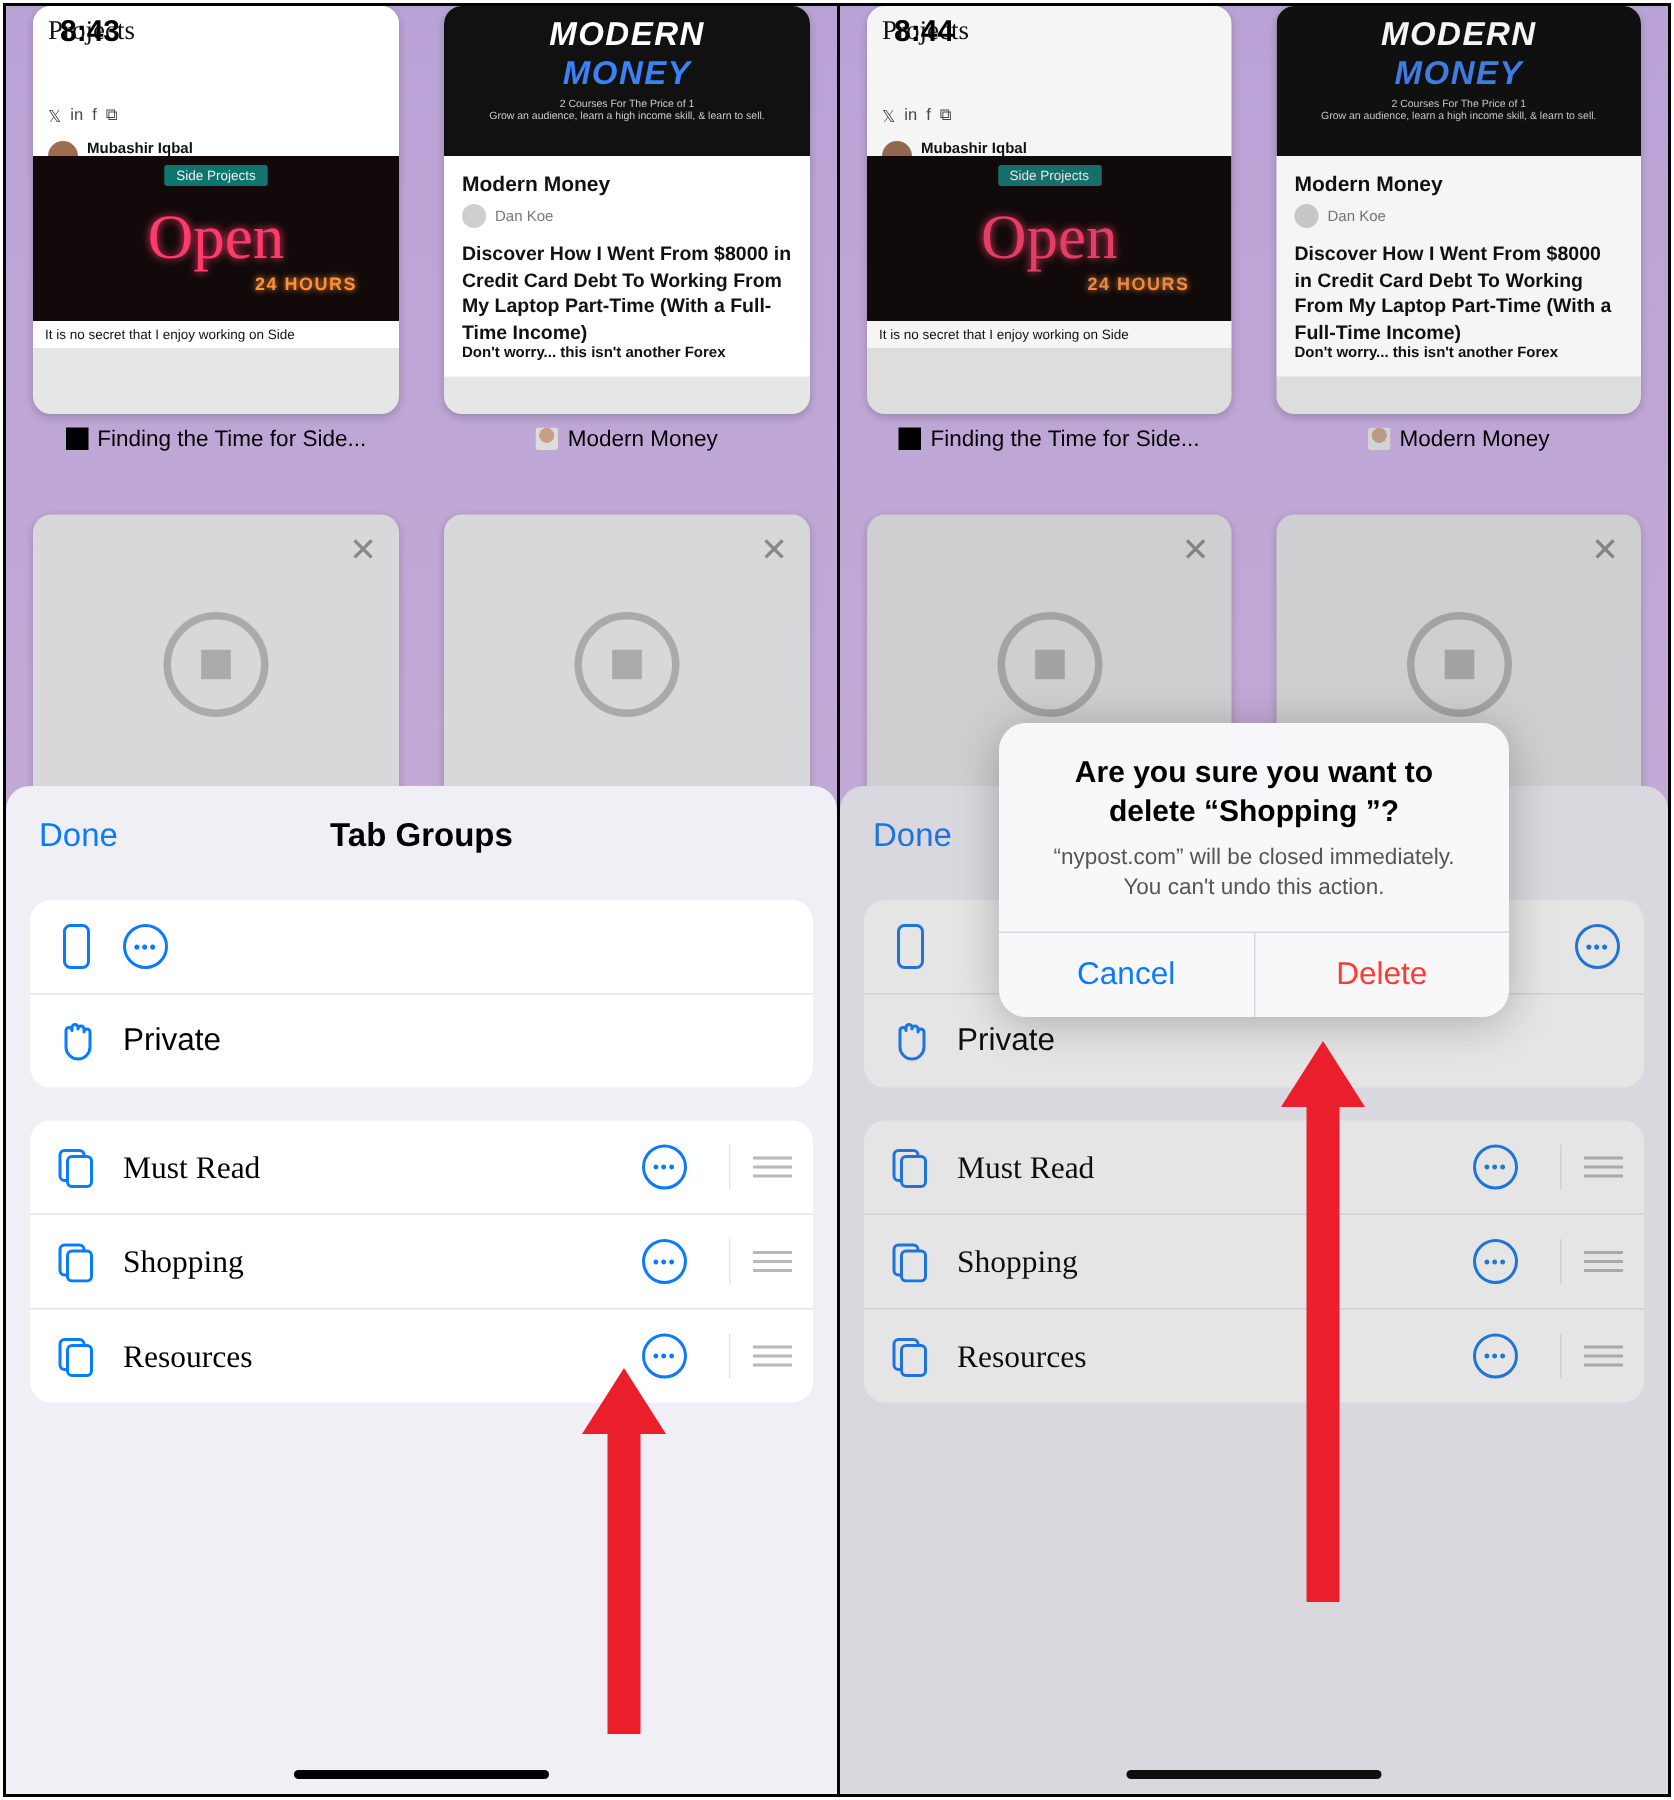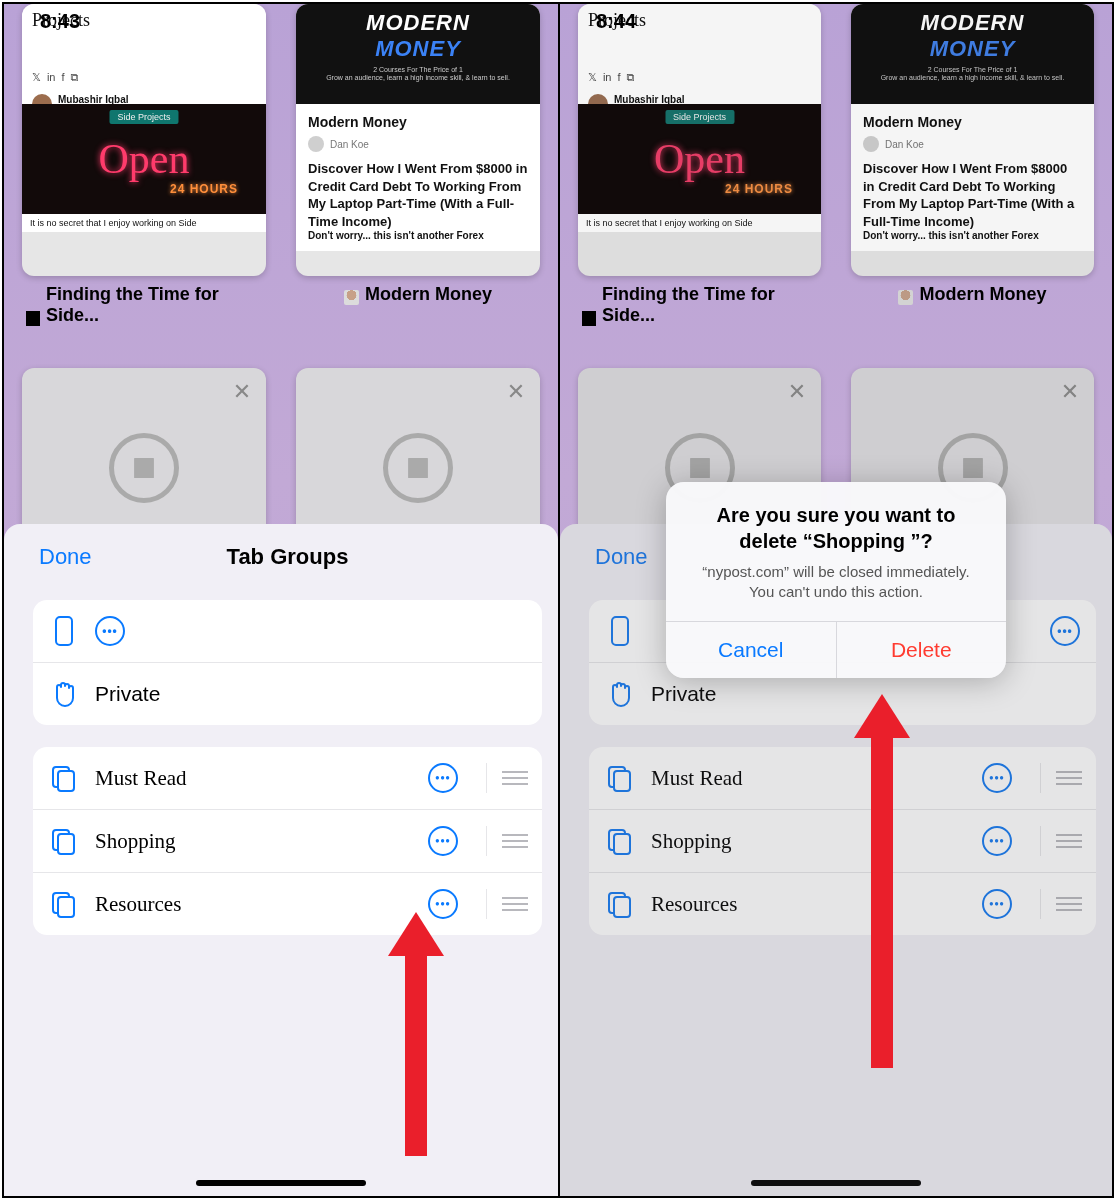"Finding the Time for Side..." .tablabel { align-items: flex-end -> center; font-size: 18px -> 15px; font-weight: 700 -> 400 }
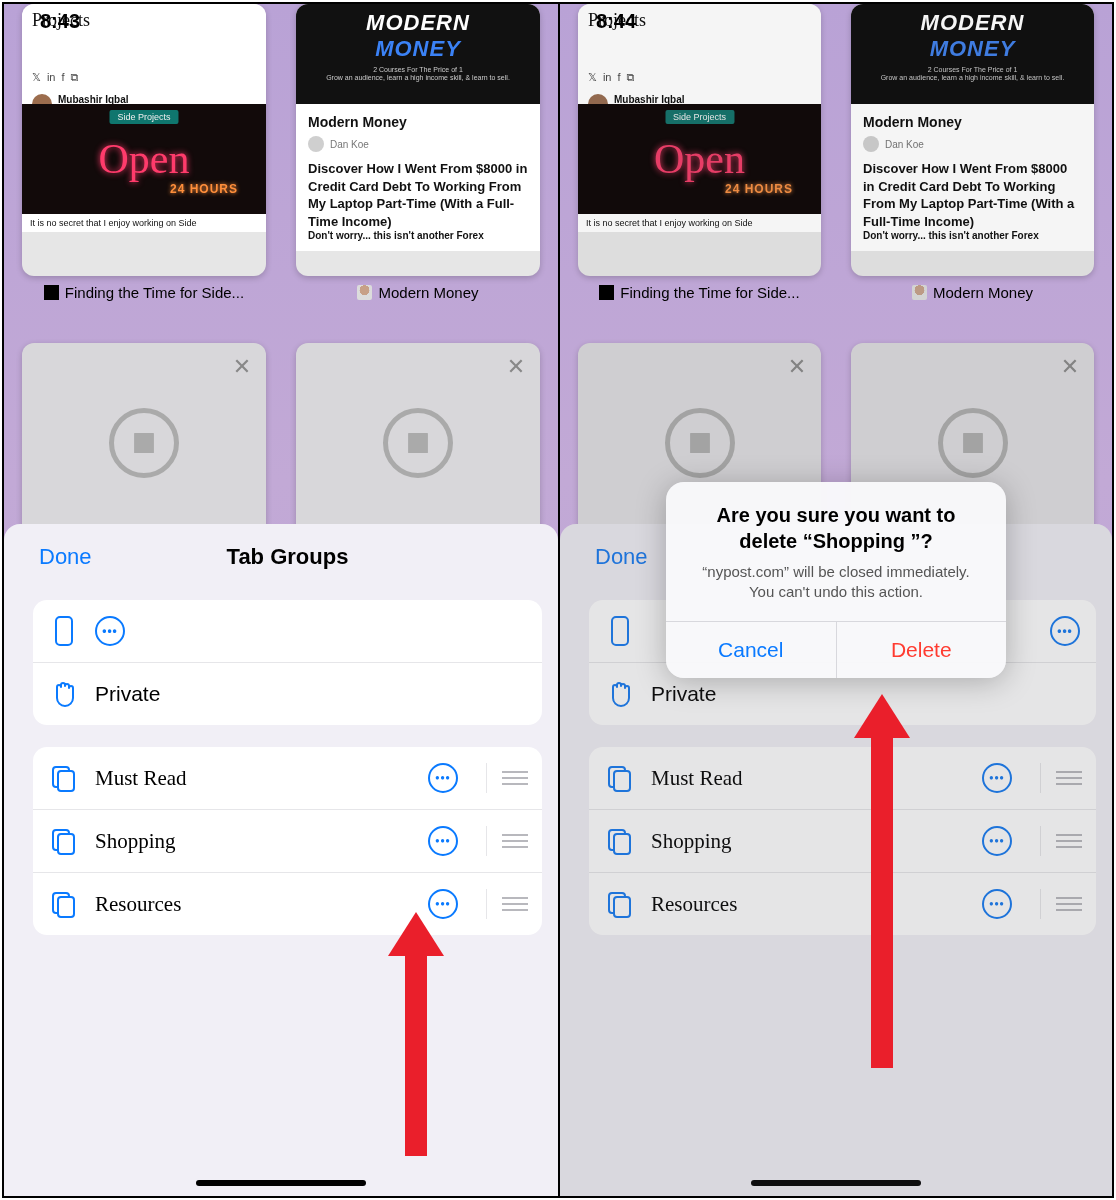"Done" .sheet { padding-left: 13px -> none }
